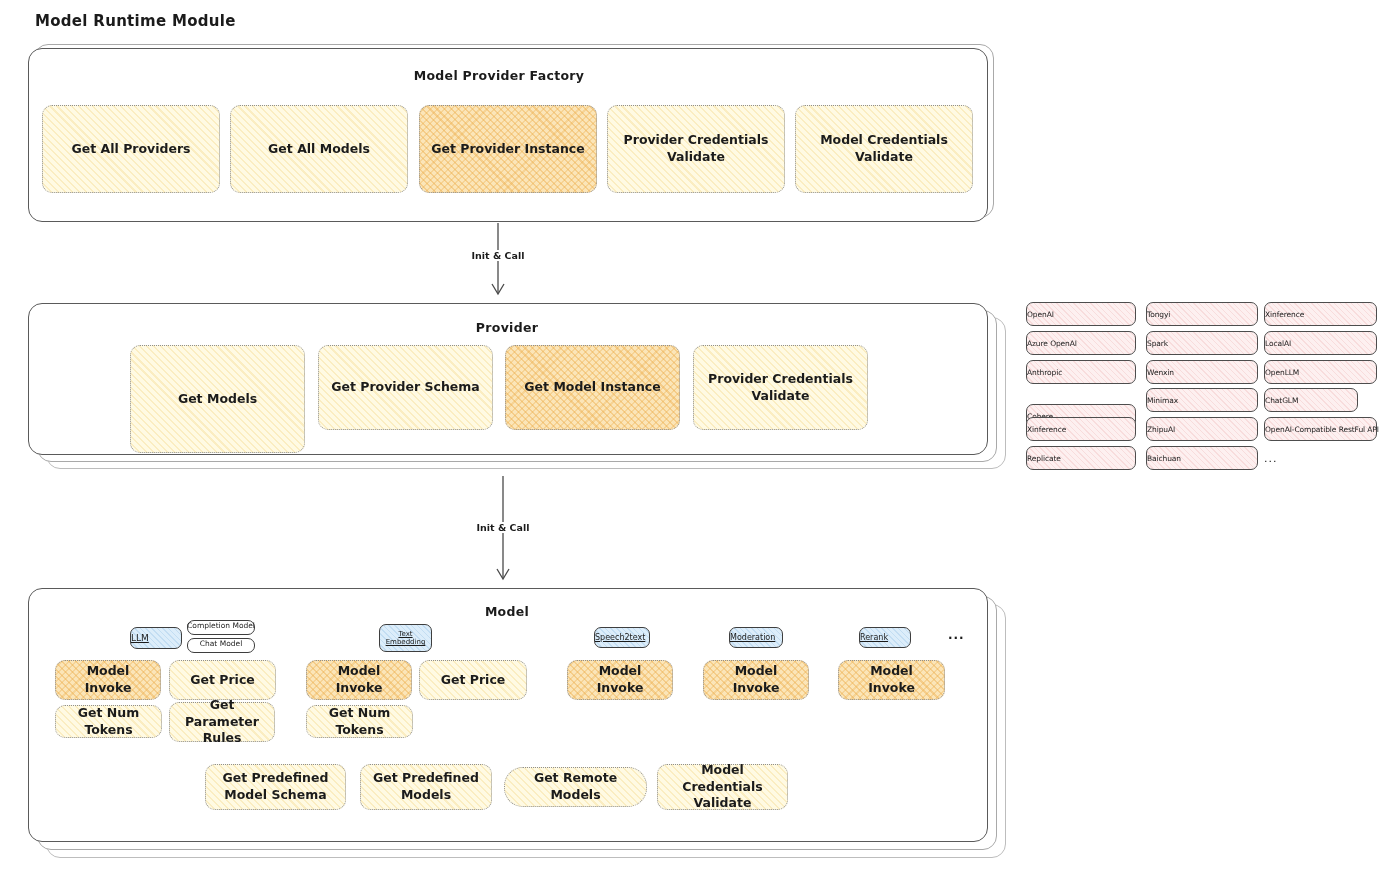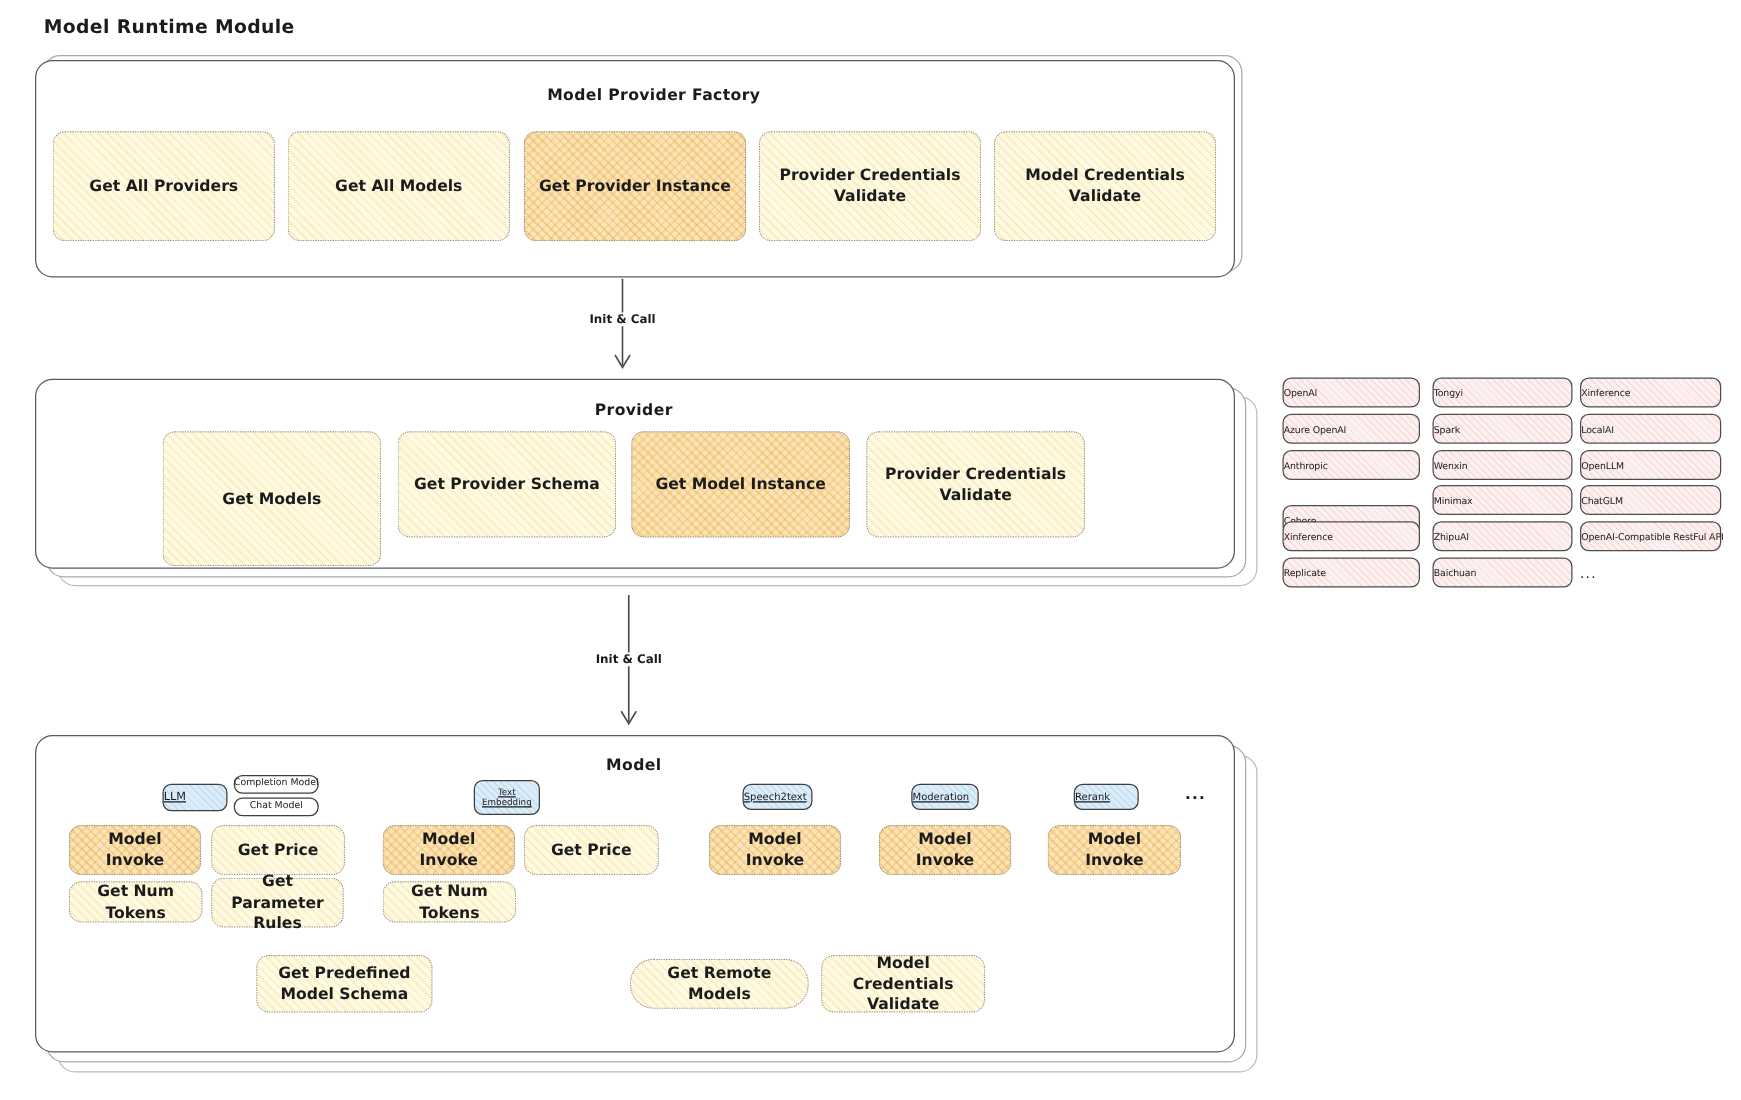"Model Provider Factory" div.panel-title { left: 44px -> 20px }
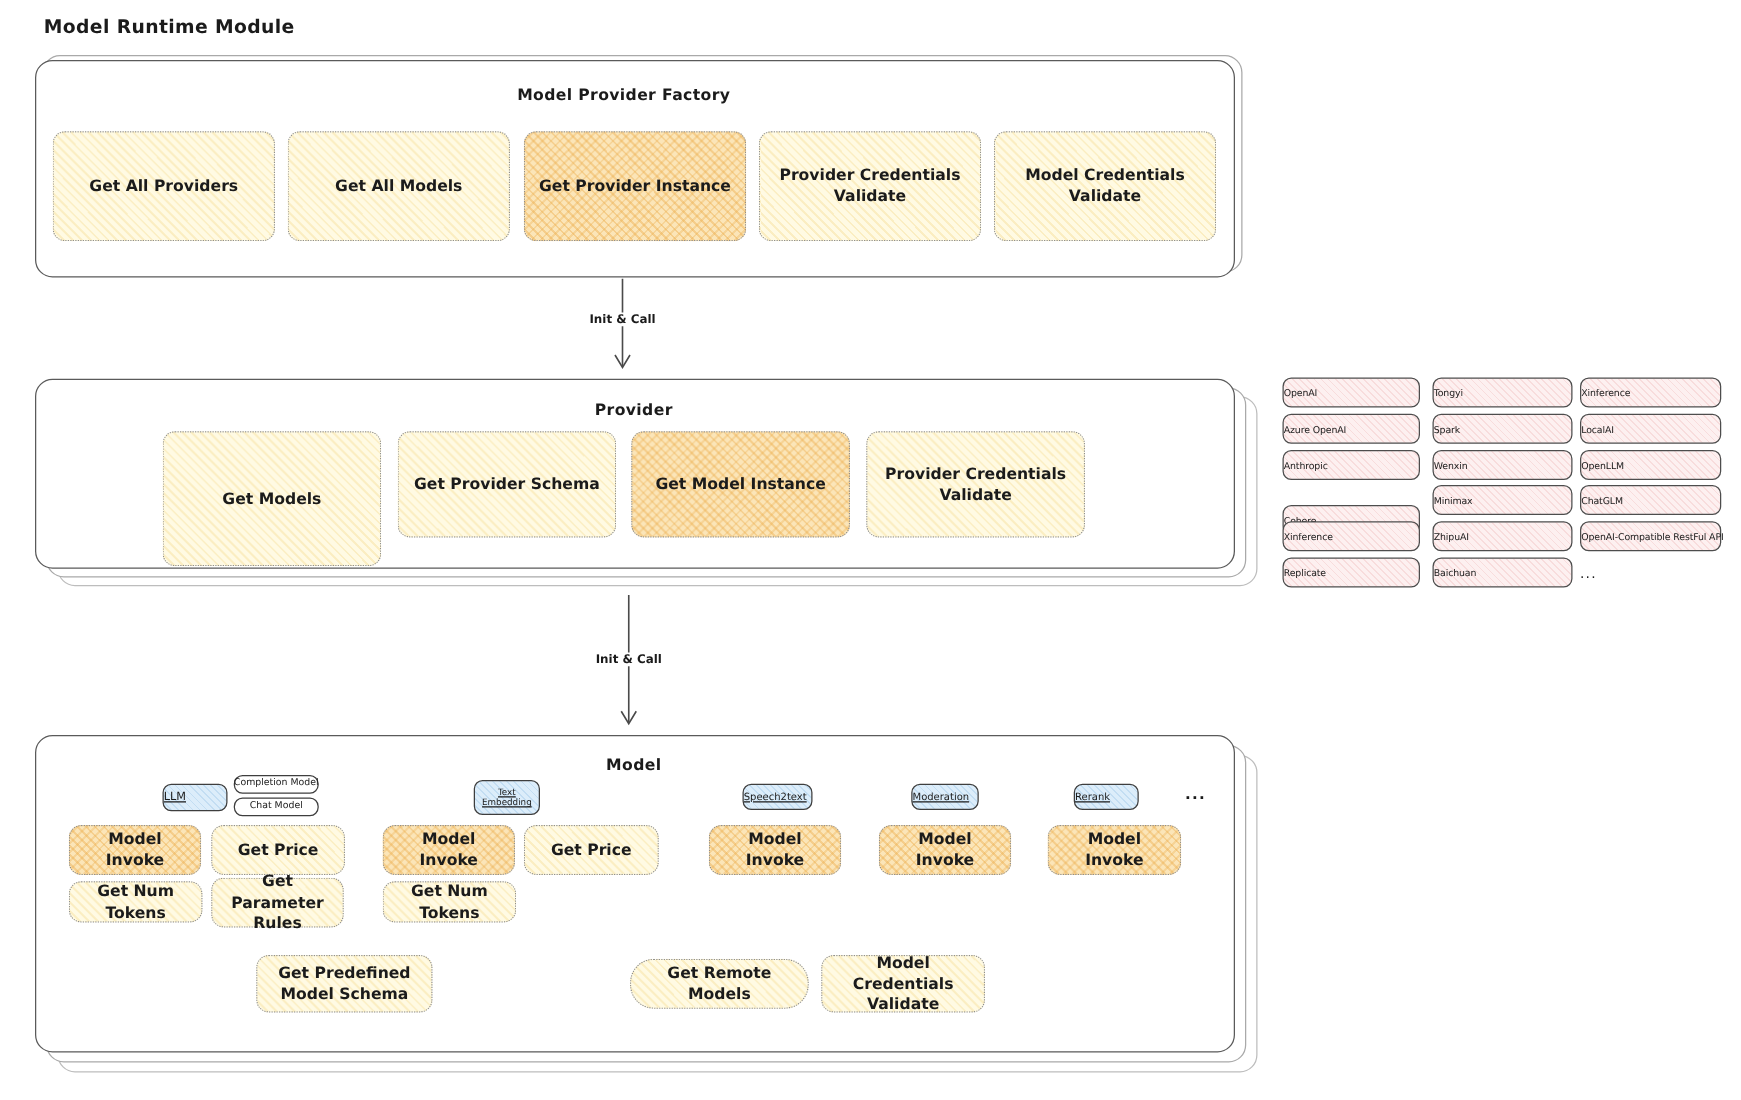"ChatGLM" div.chip { width: 113px -> 94px }
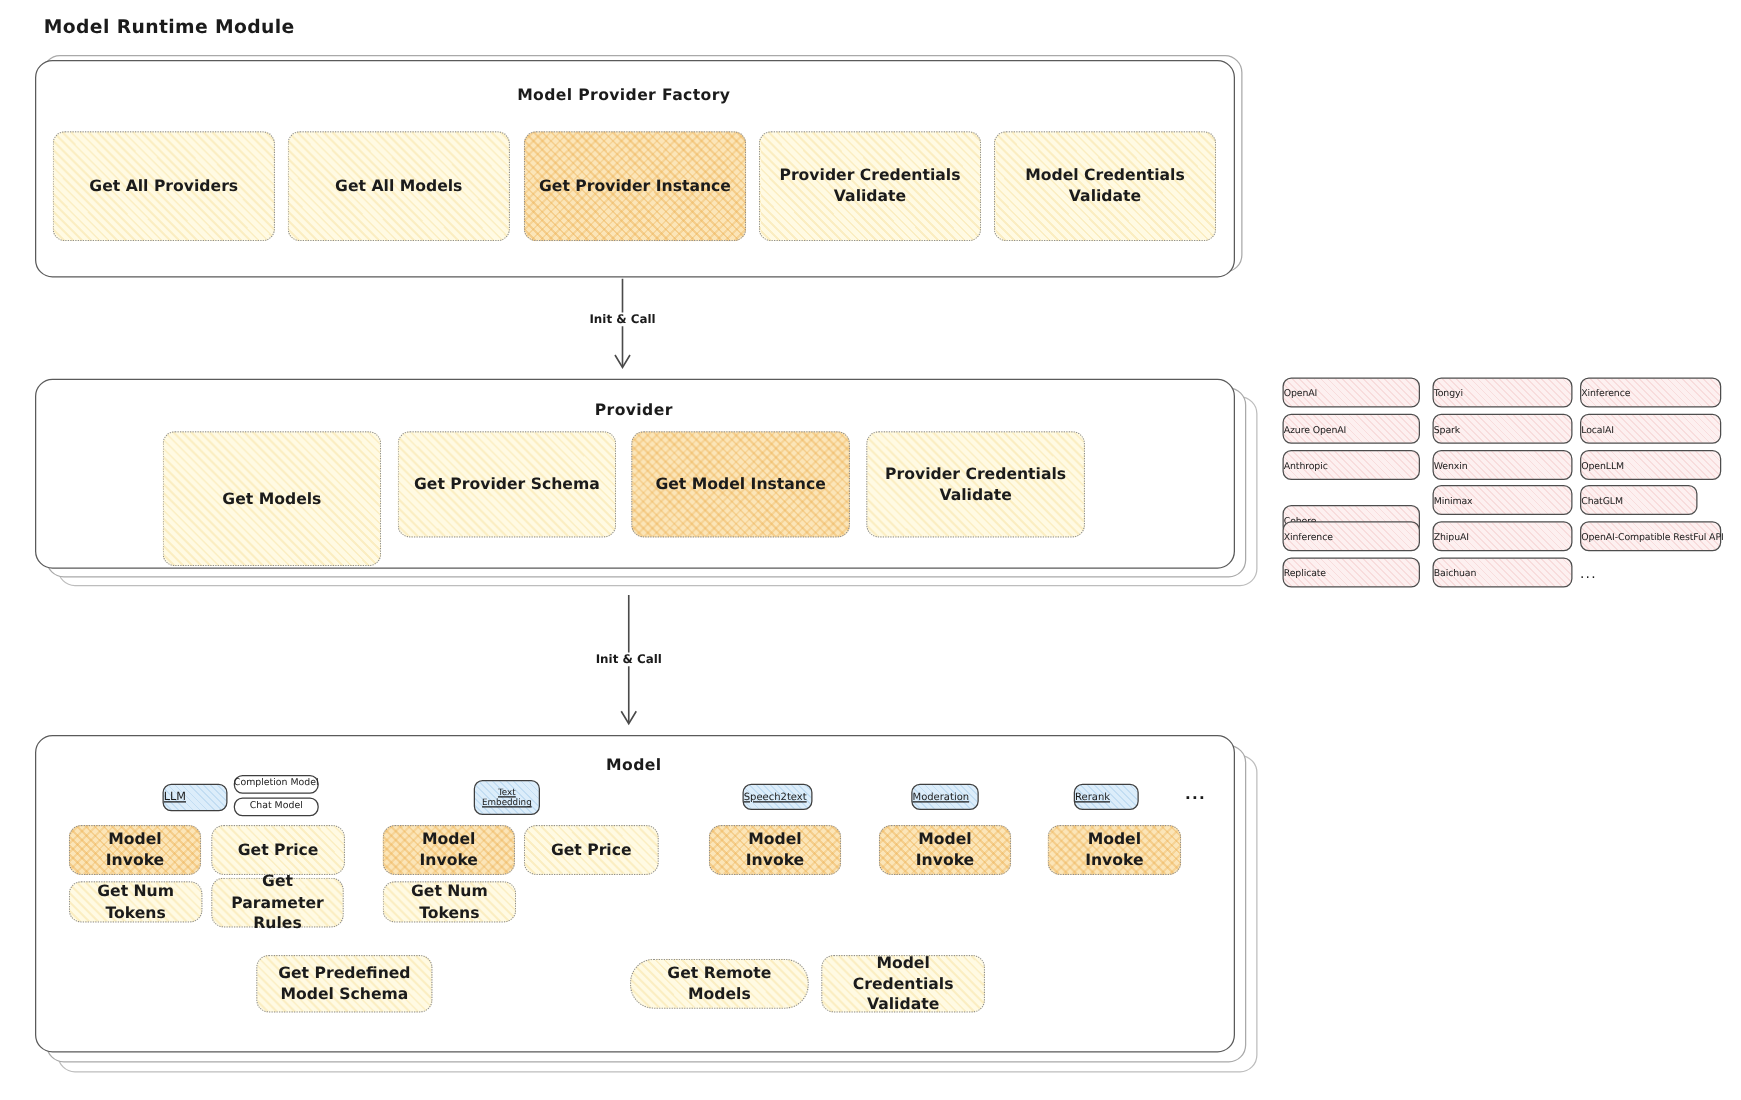"Get Predefined Models" div.op { html: none -> <div> <span>Get Predefined Models</span> </div> }
